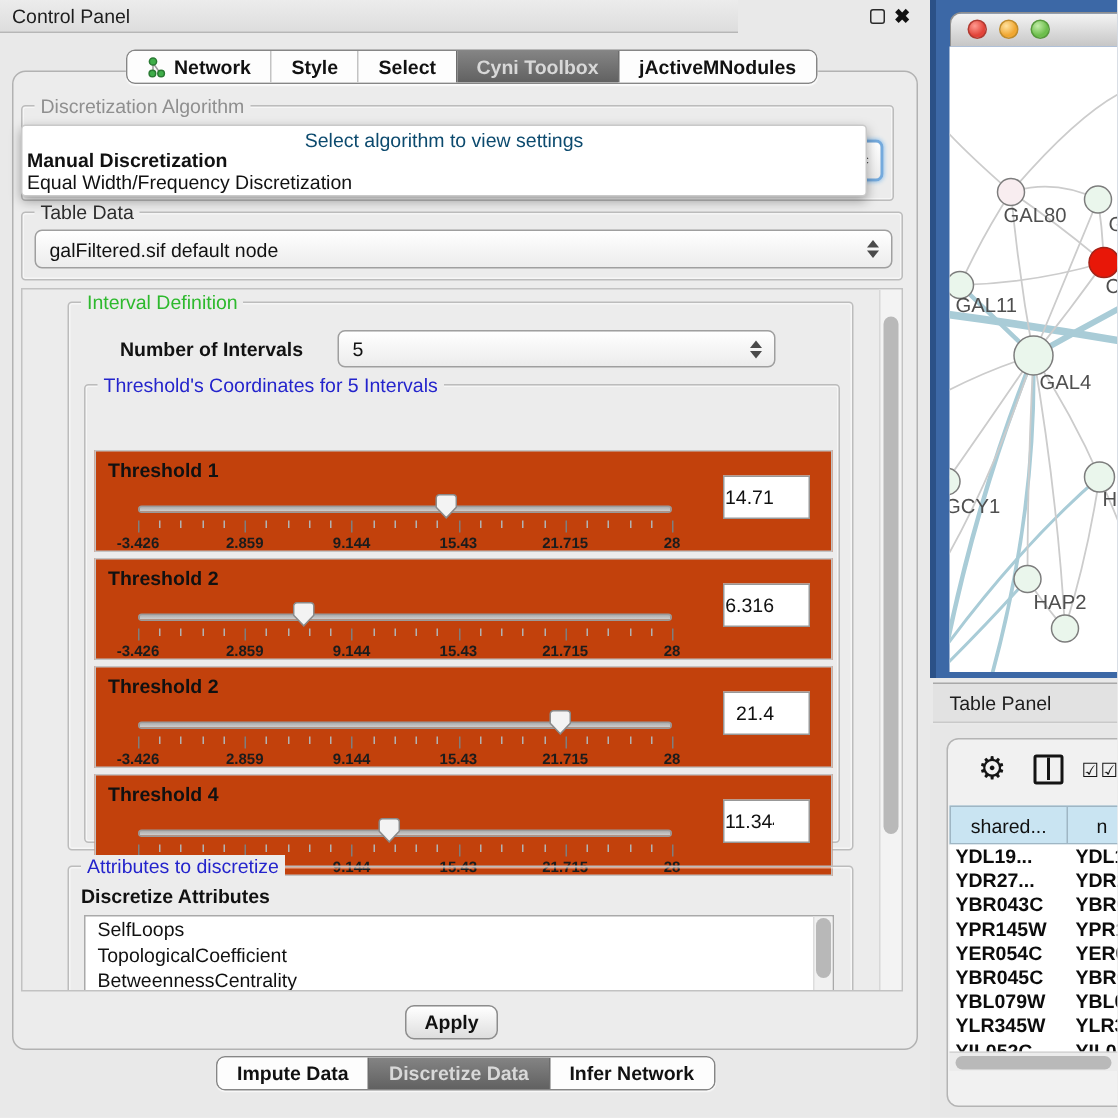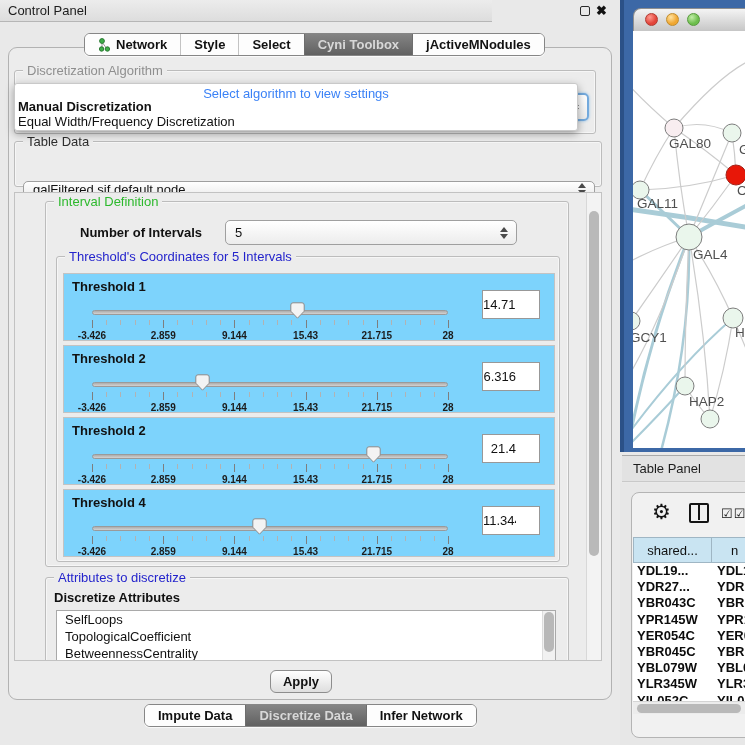"Select algorithm to view settings" .popup .ph { color: #3b82f6 -> #0c4a6e }
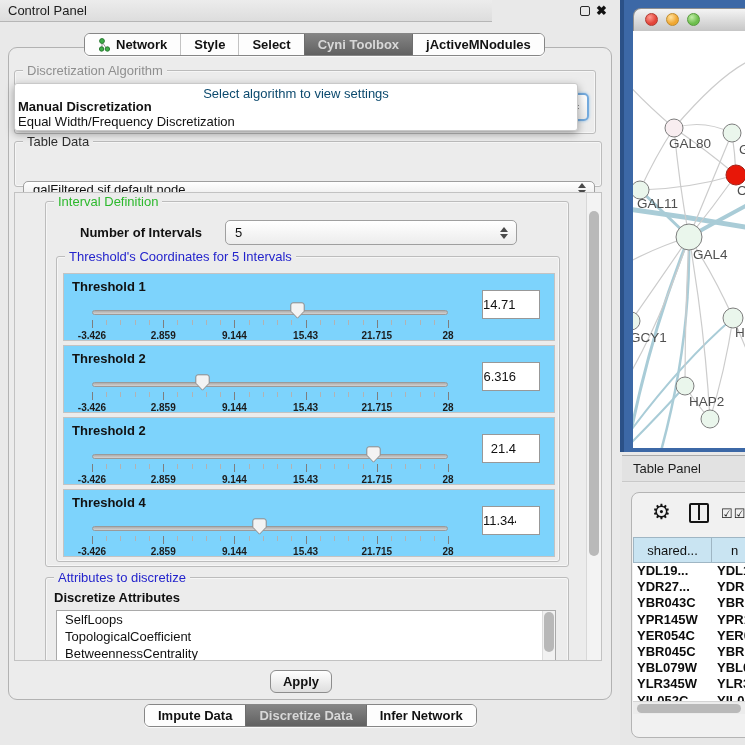"galFiltered.sif default node" #tabledata-combo { height: 16px -> 26px; margin-top: 28px -> none }
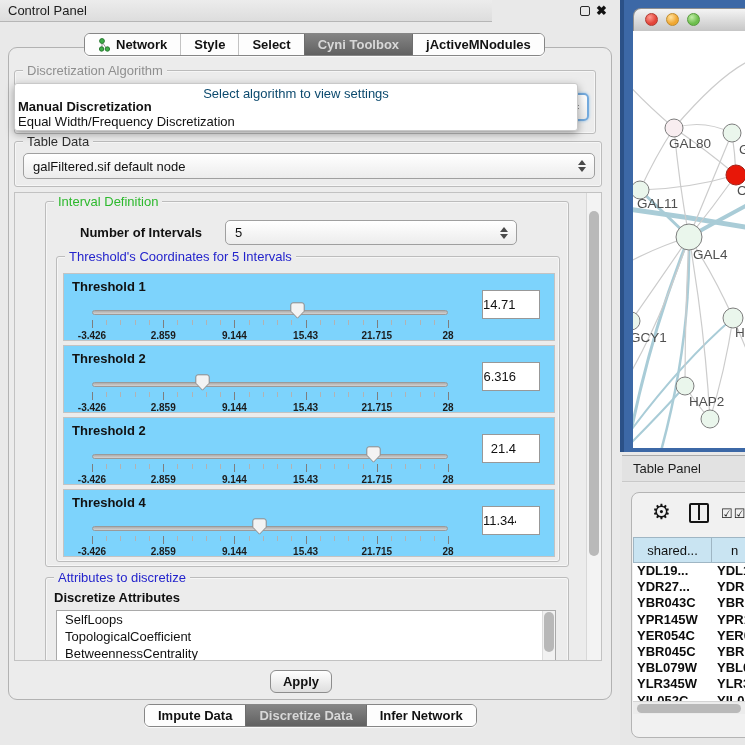"Threshold 1" .thr-panel { background: #7dd3fc -> #c2410c; margin-top: none -> 27px }
